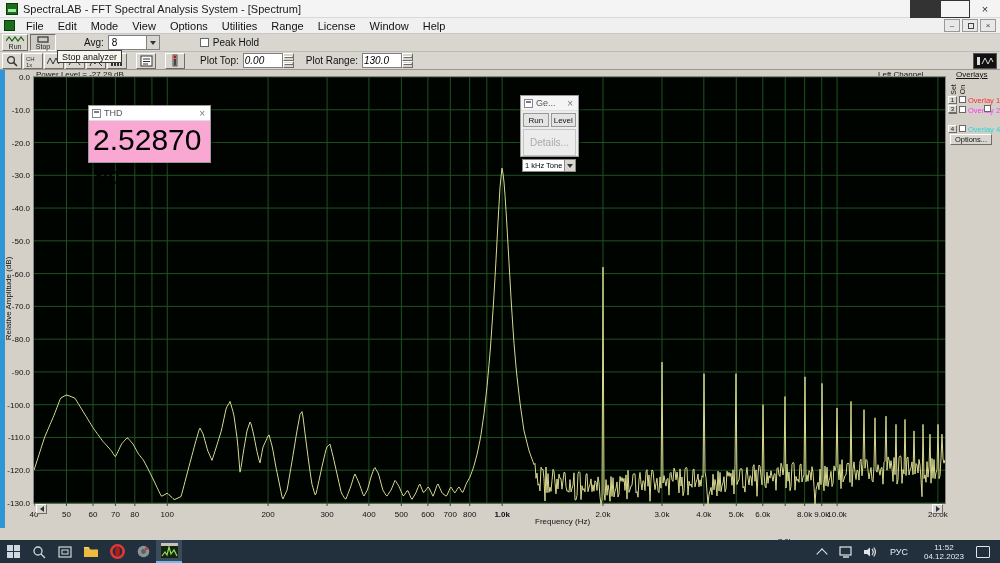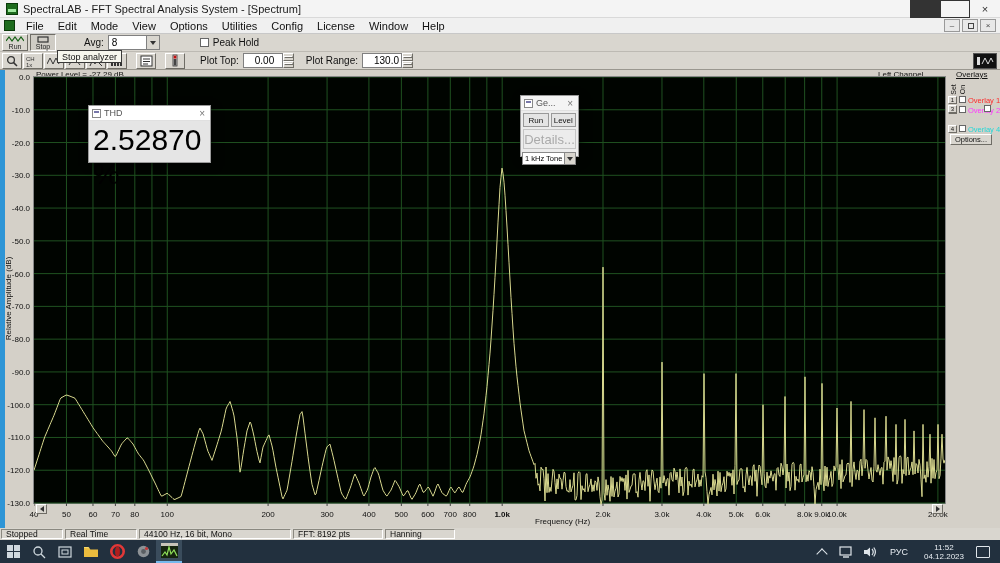"Config" div.mi { text: Config -> Range }
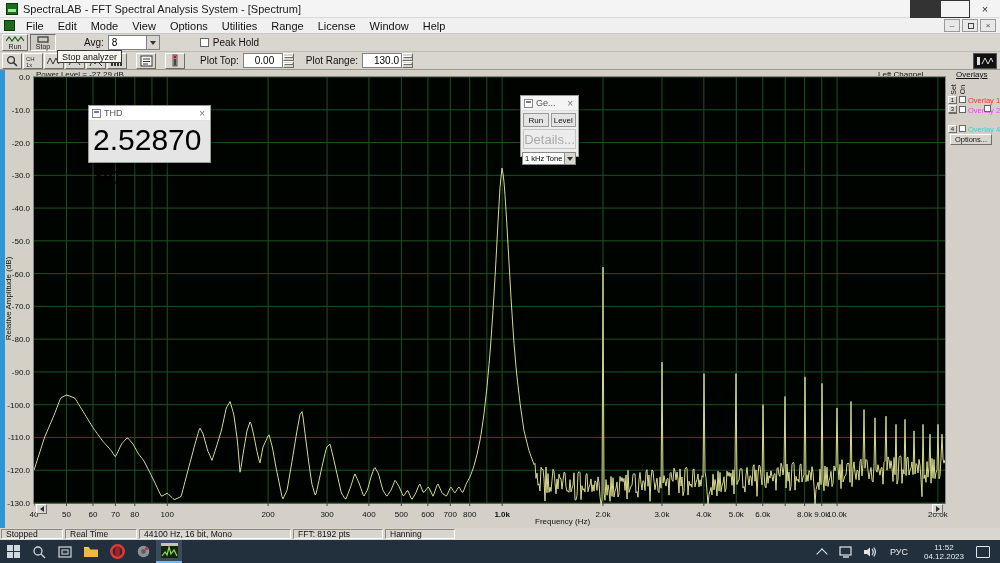"0.00" .numbox { font-style: none -> italic; padding: 0 11px -> 0 1px }
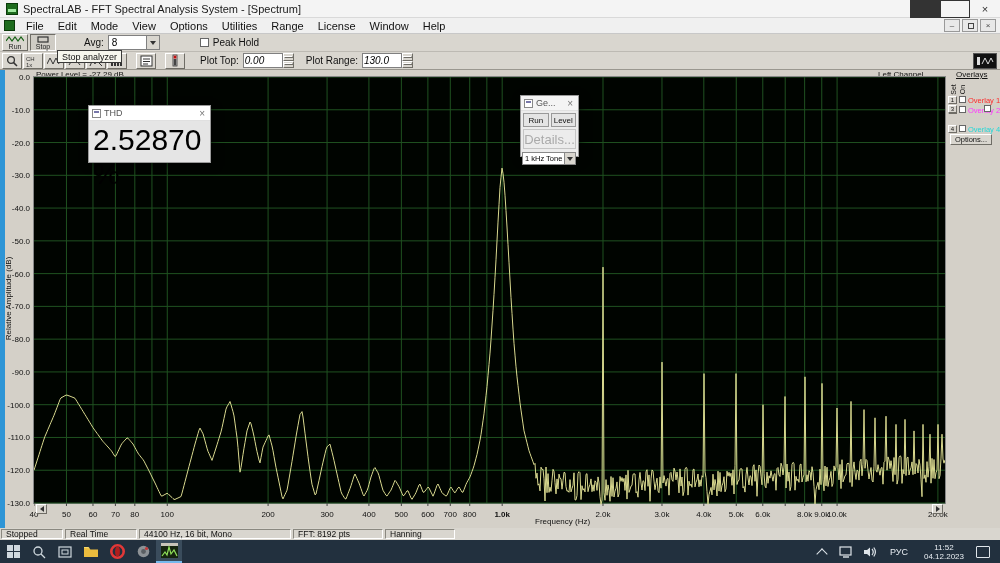"THD" .floatwin { background: #e5e5e5 -> #f9a8d4 }
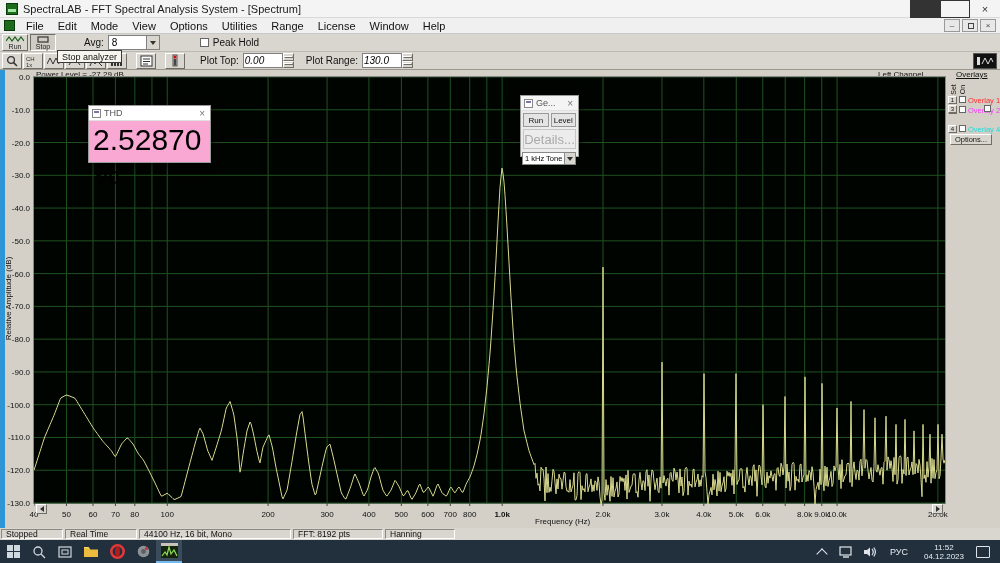"Details..." .gen-details { font-size: 13px -> 10px; height: 20px -> 27px }
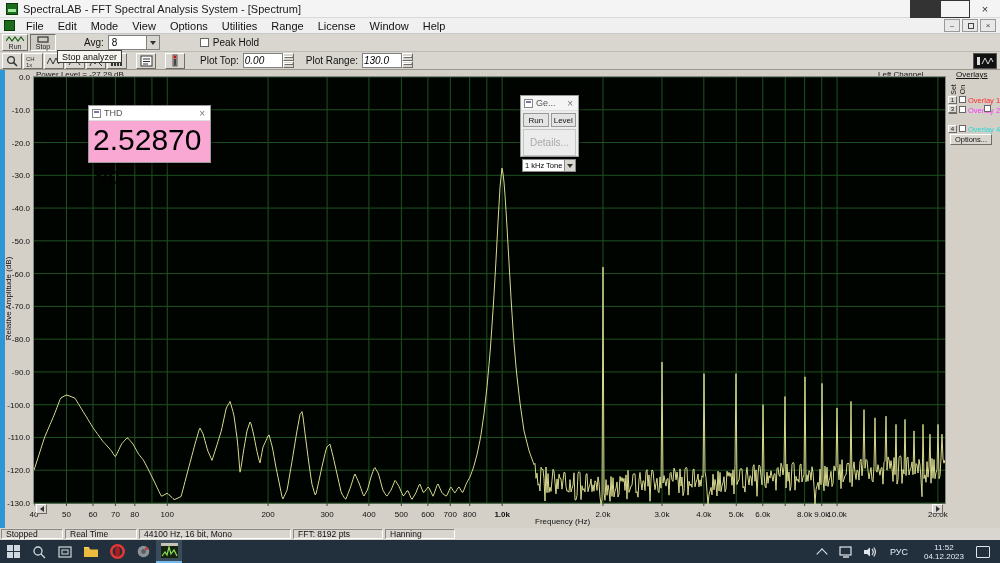"Stopped" div.statusbar { html: <div> <div> <div>Stopped</div> <div>Real Time</div> <div>44100 Hz, 16 bit, Mono</div> <div>FFT: 8192 pts</div> <div>Hanning</div> </div> </div> -> none }
